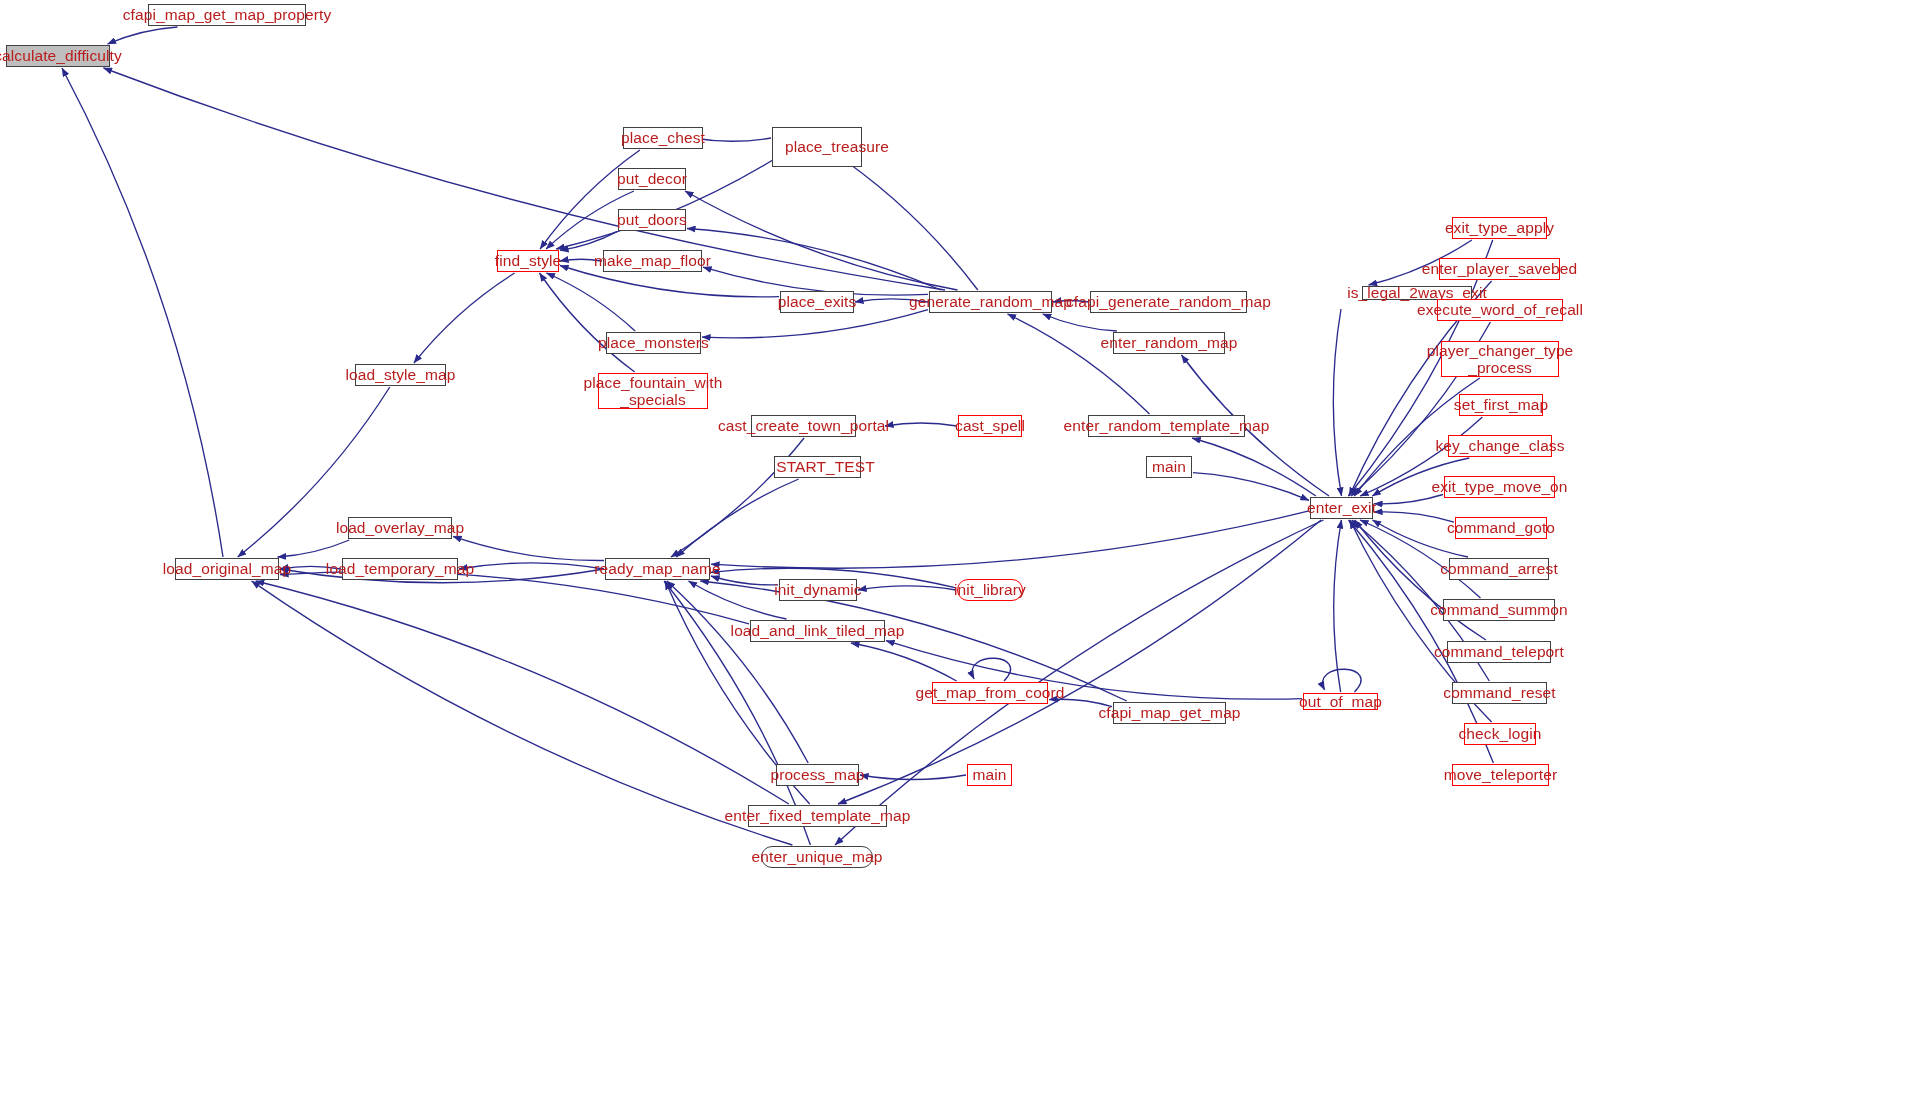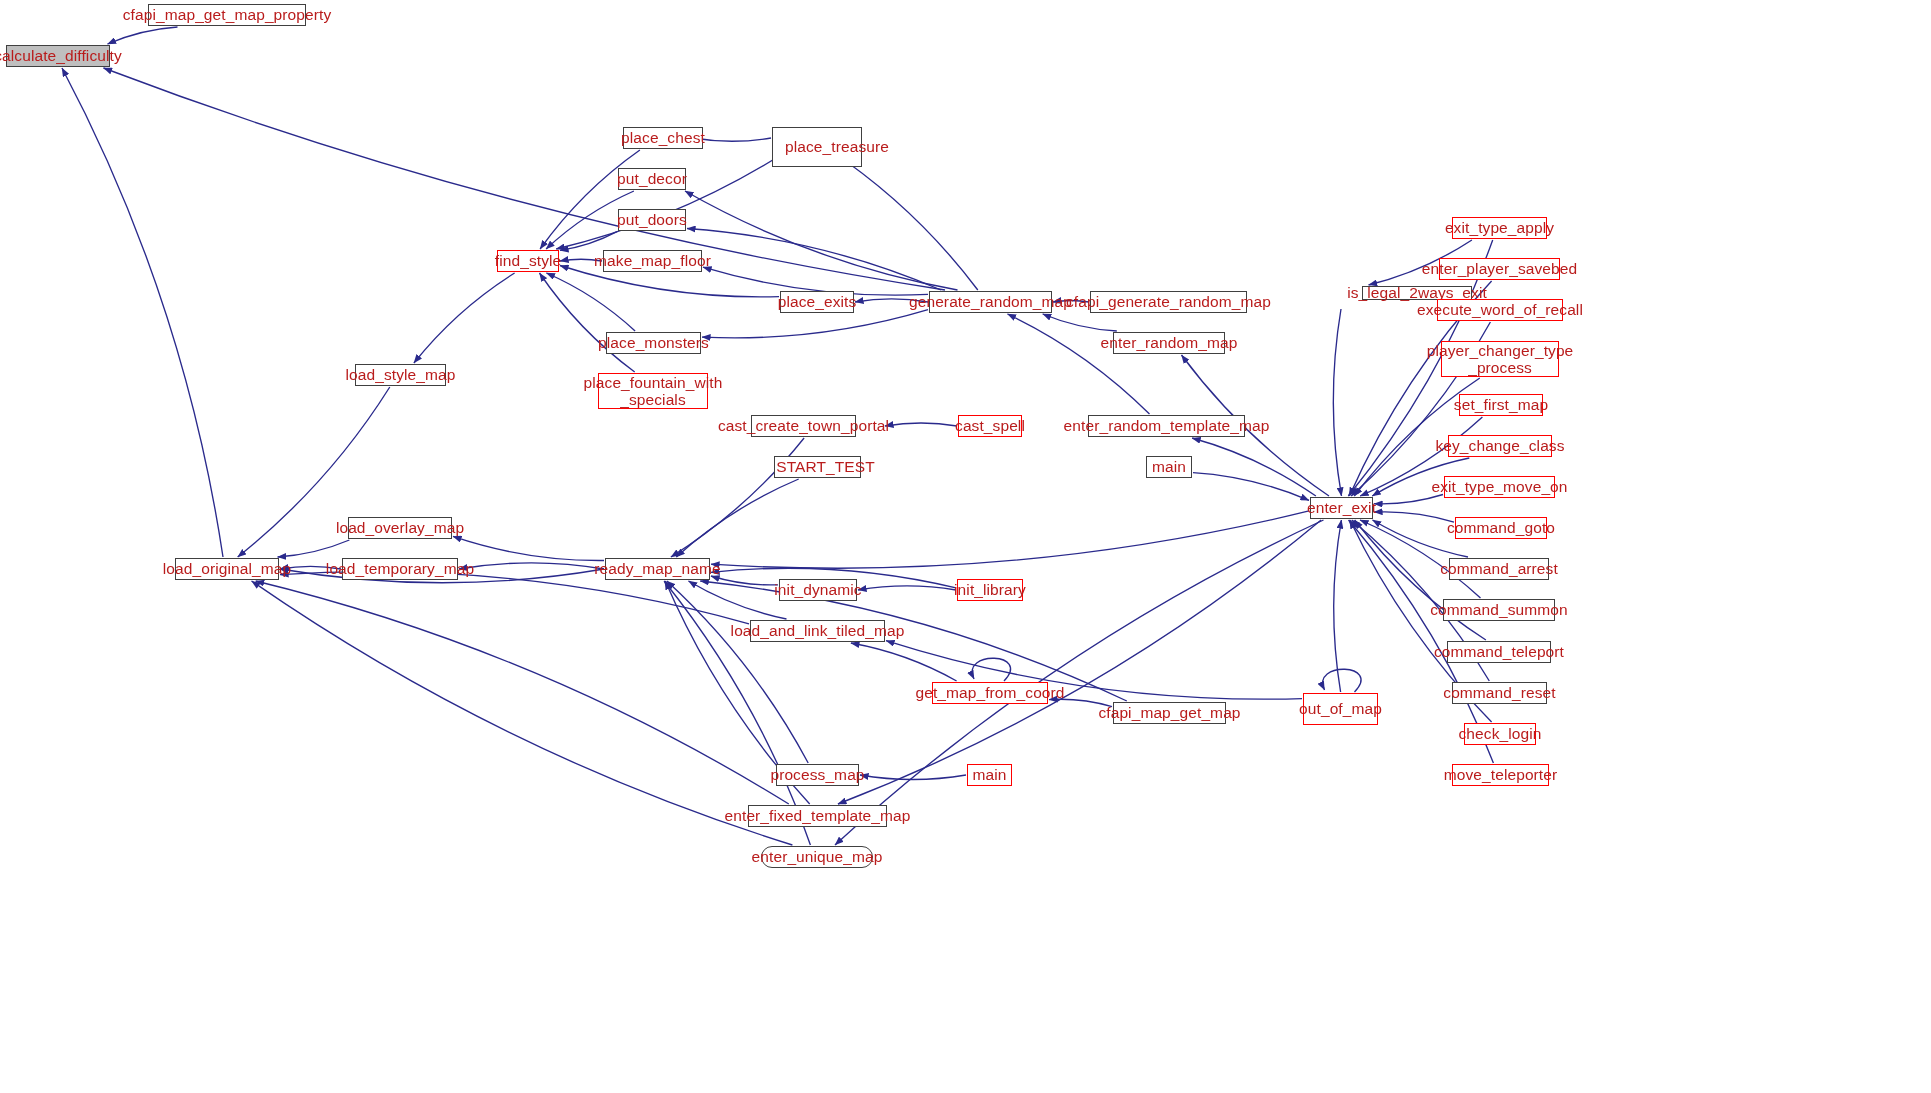"init_library" div.node { border-radius: none -> 11px }
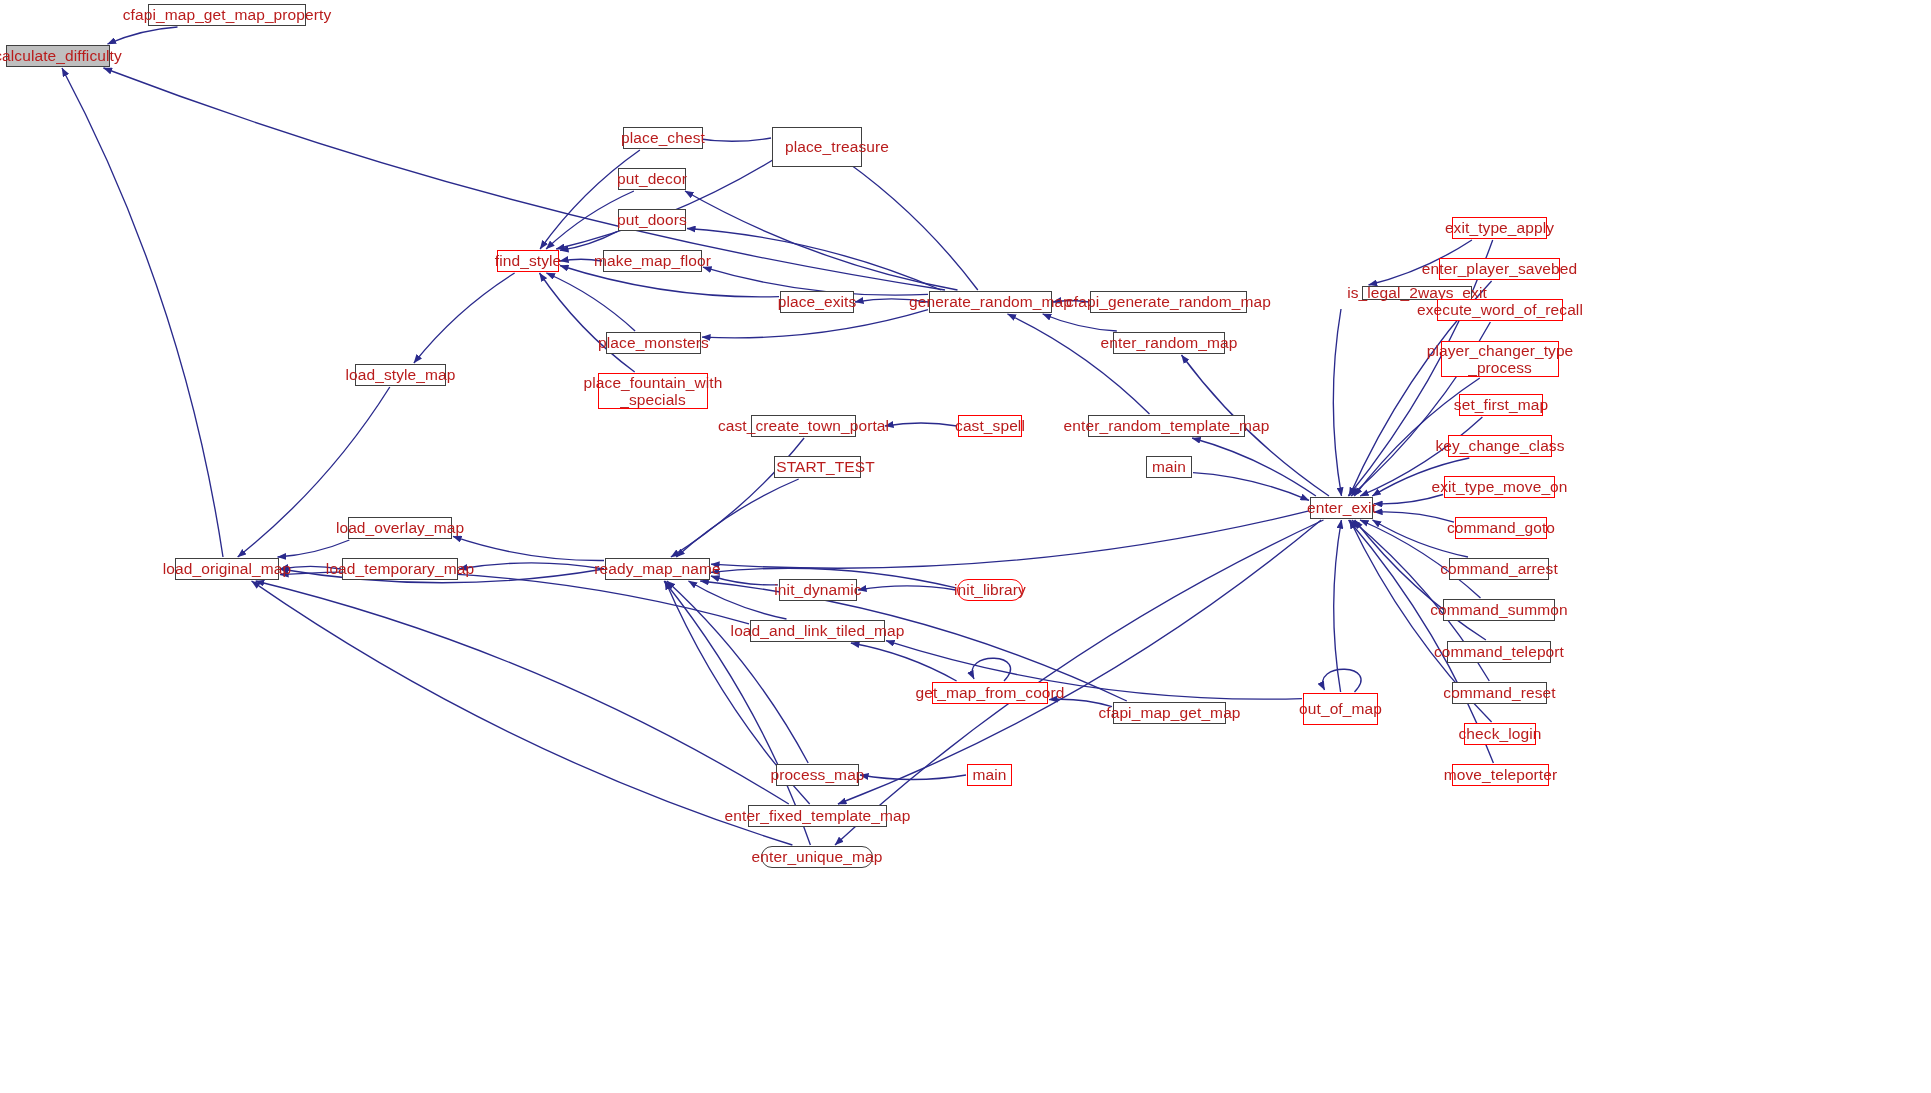"out_of_map" div.node { height: 32px -> 17px }
